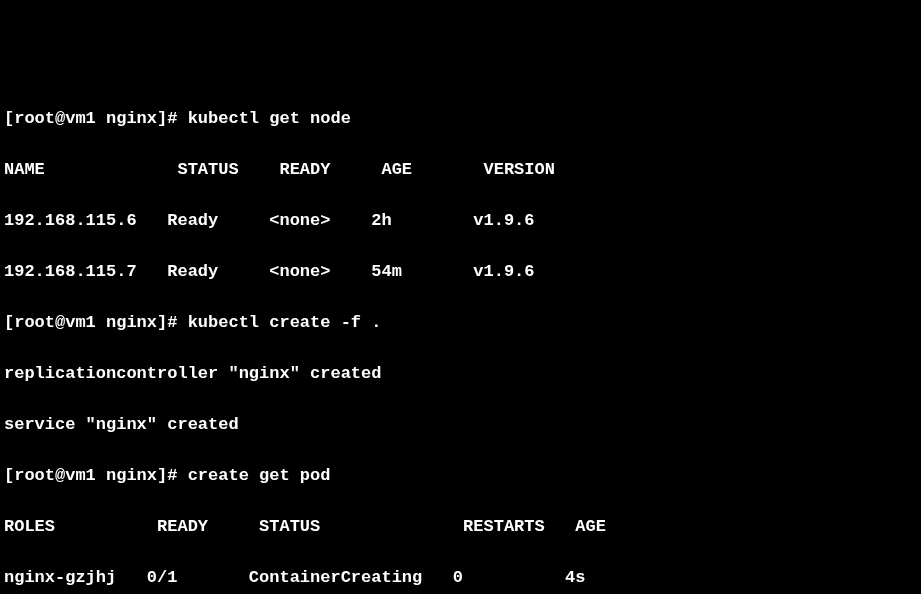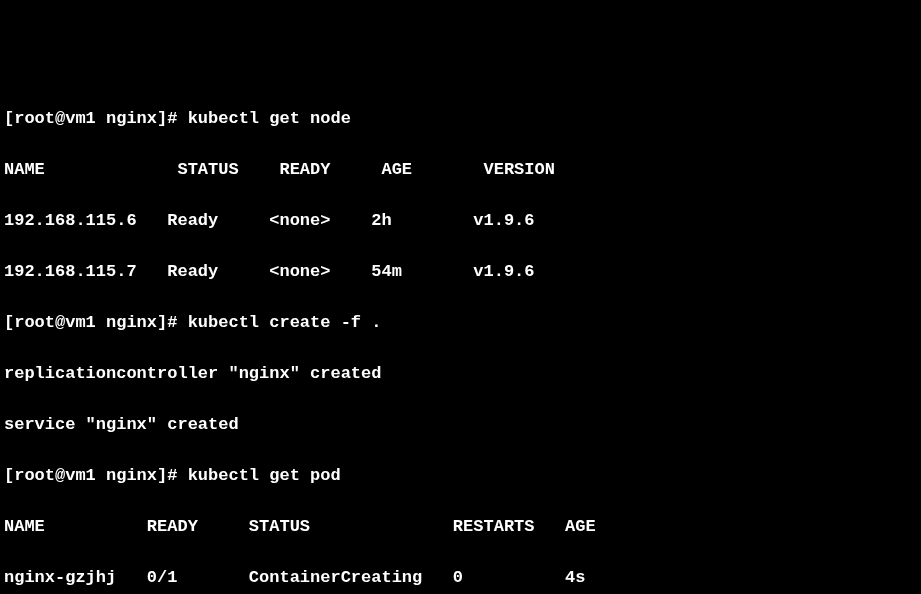"kubectl get pod" span { text: kubectl -> create }
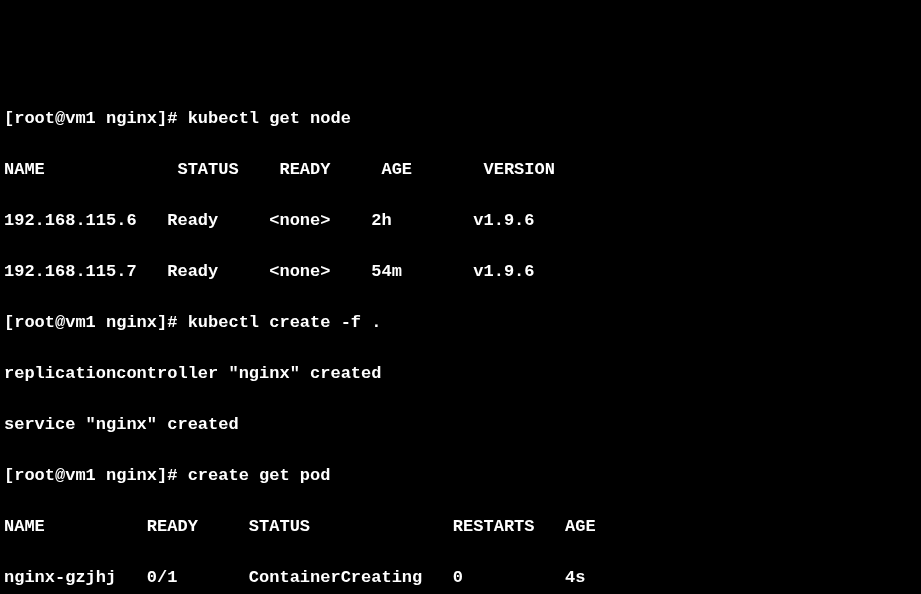"NAME READY STATUS RESTARTS AGE" div.line { text: NAME -> ROLES }
